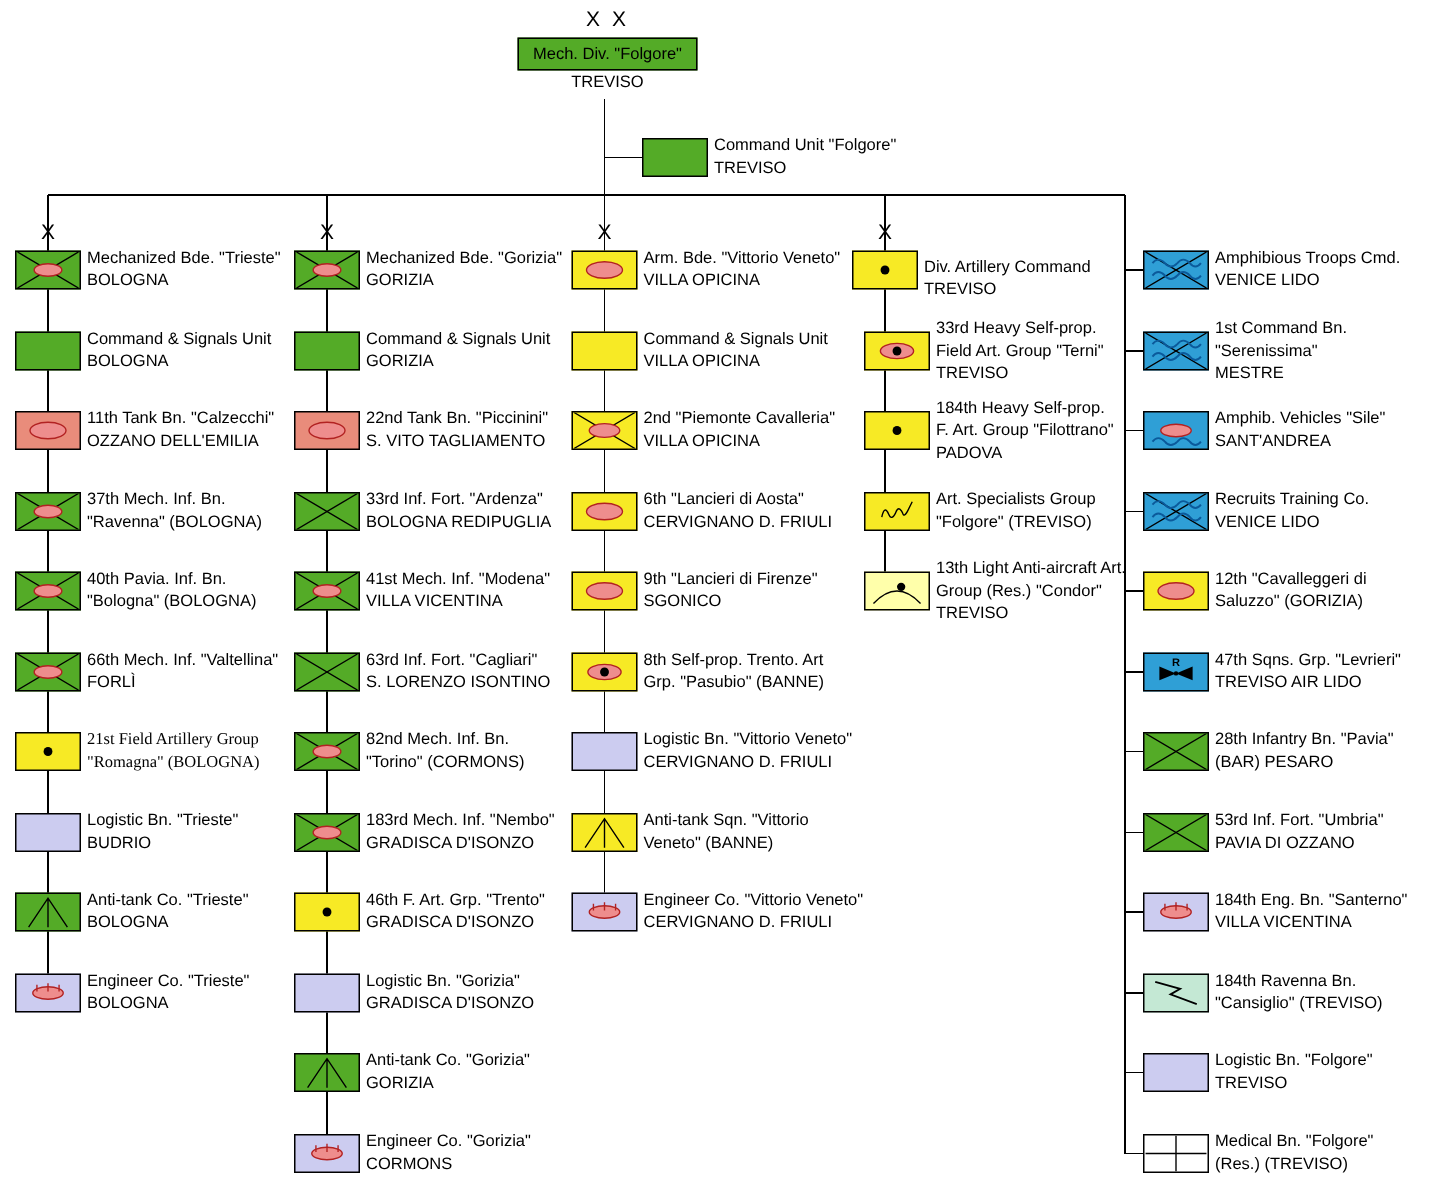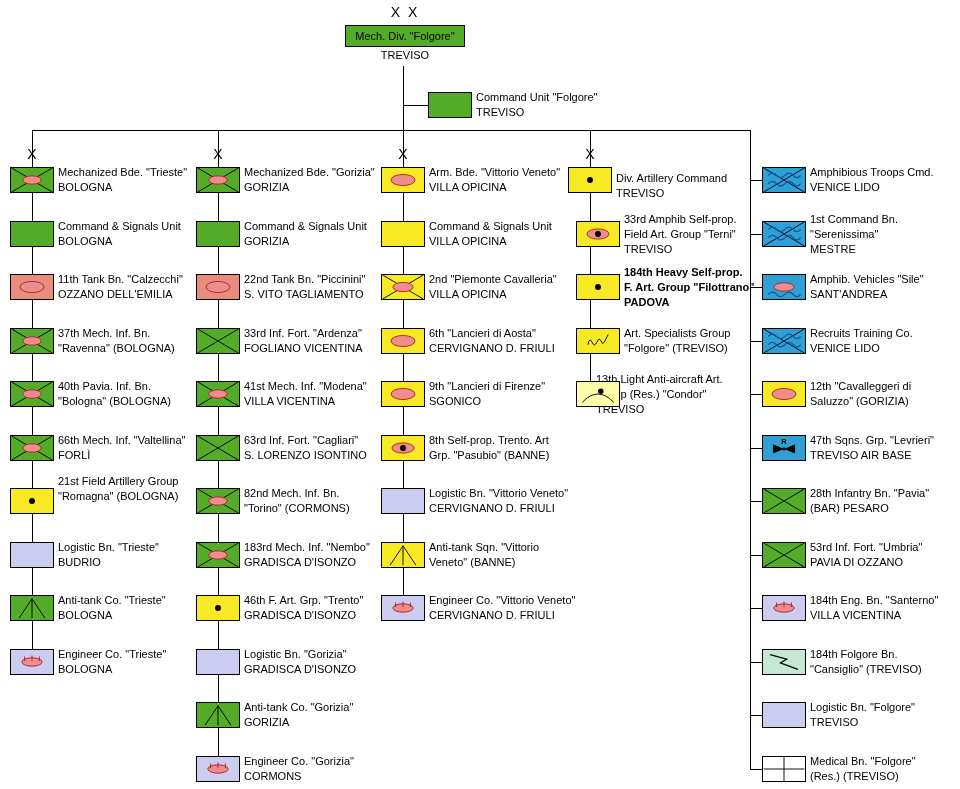"33rd Amphib Self-prop." div.labelline { text: Amphib -> Heavy }
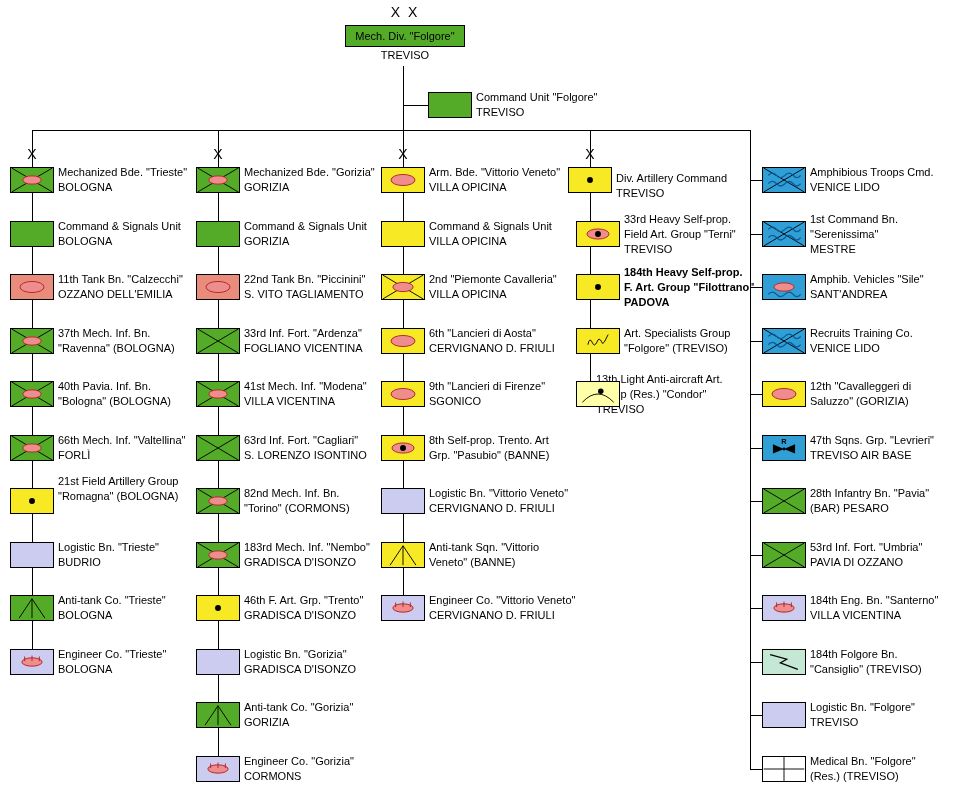"184th Heavy Self-prop." div.label { font-weight: bold -> none }
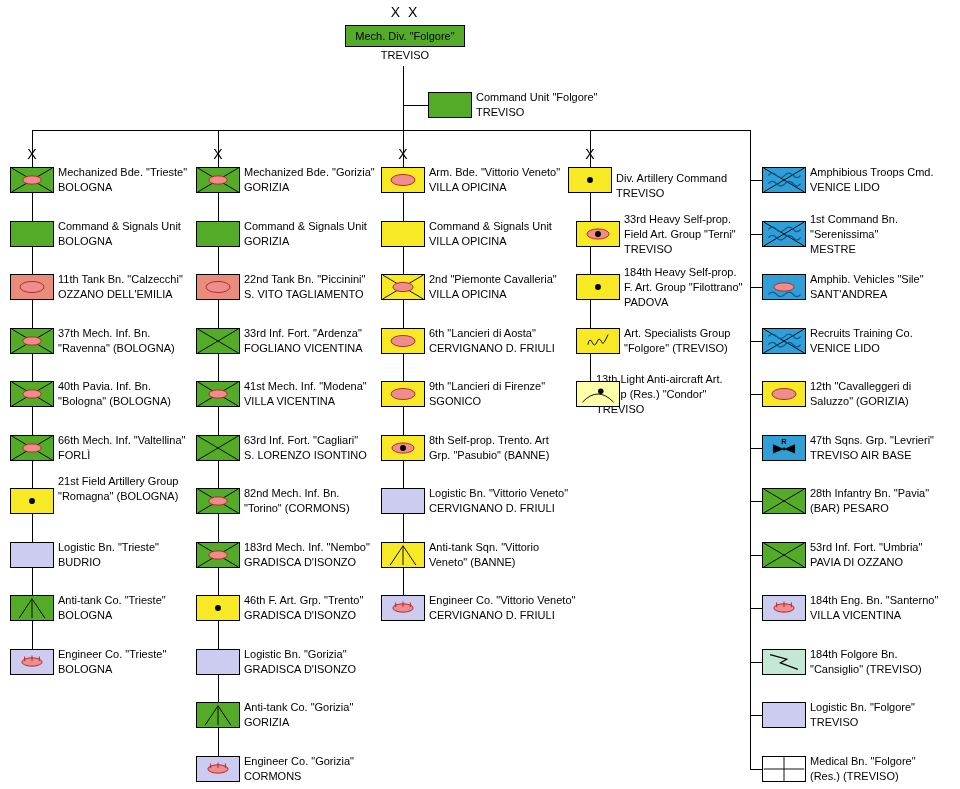"FOGLIANO VICENTINA" div.labelline { text: FOGLIANO VICENTINA -> BOLOGNA REDIPUGLIA }
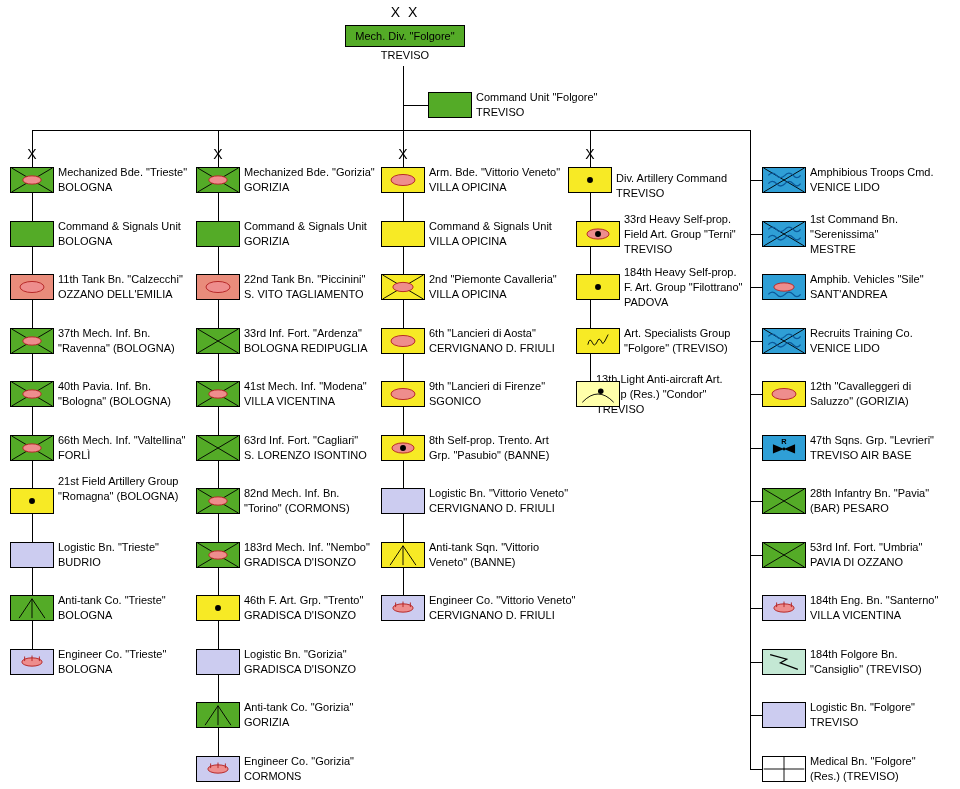"13th Light Anti-aircraft Art." div.label { left: 596px -> 624px }
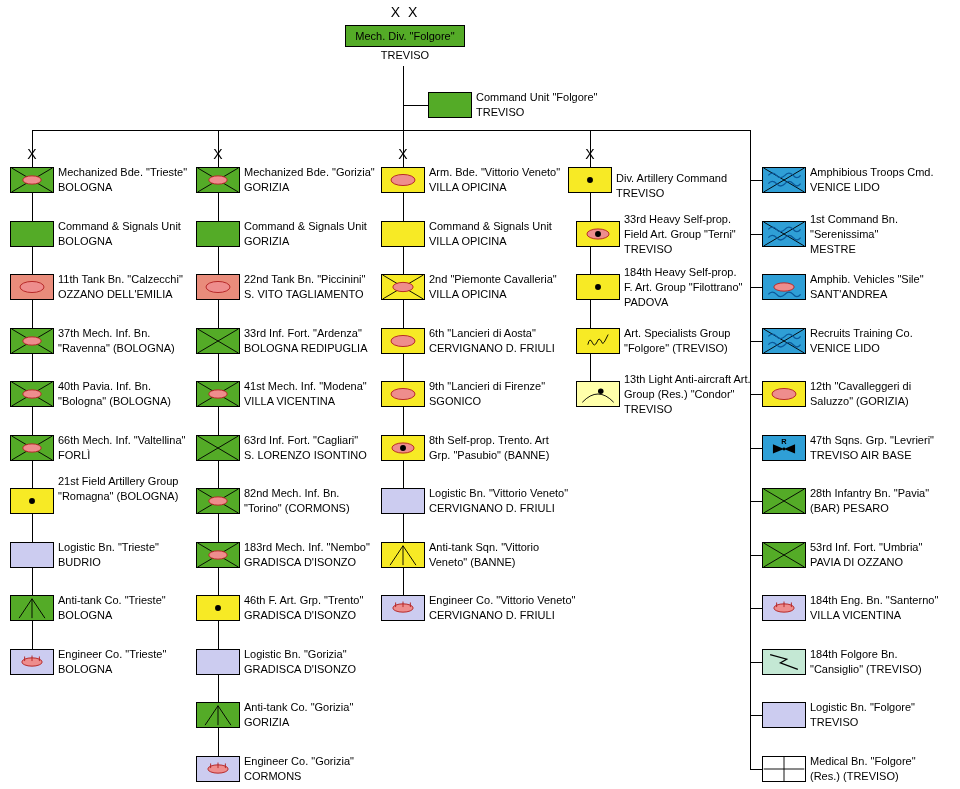"TREVISO AIR BASE" div.labelline { text: BASE -> LIDO }
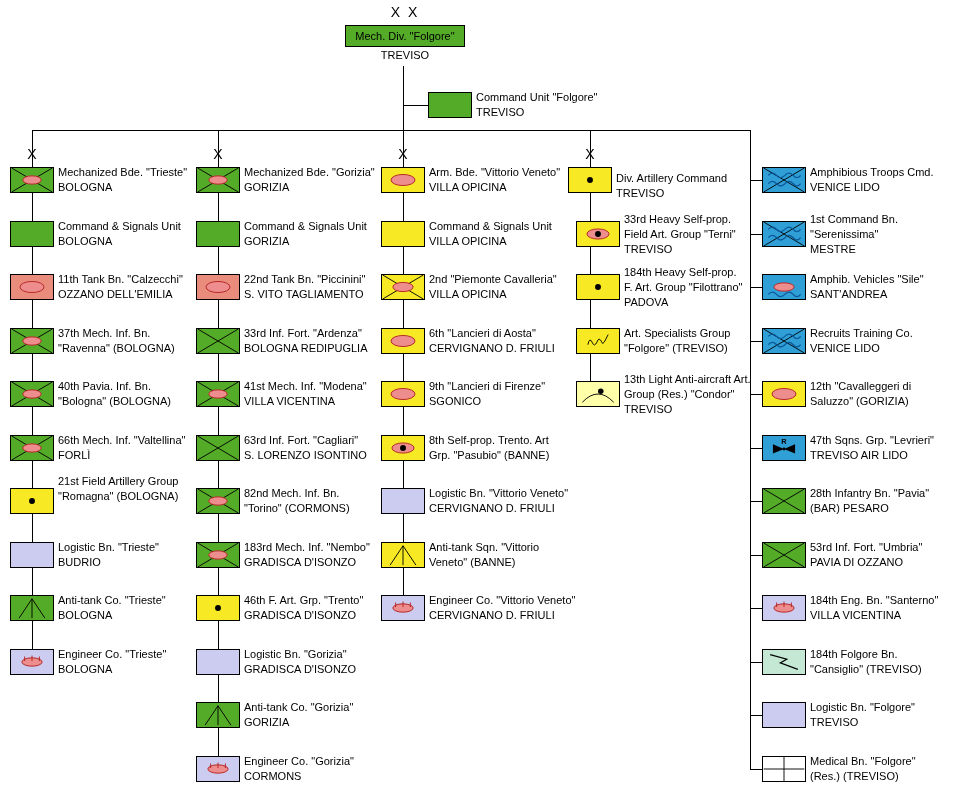"21st Field Artillery Group" div.label { font-family: none -> Liberation Serif, serif; top: 474px -> 486px }
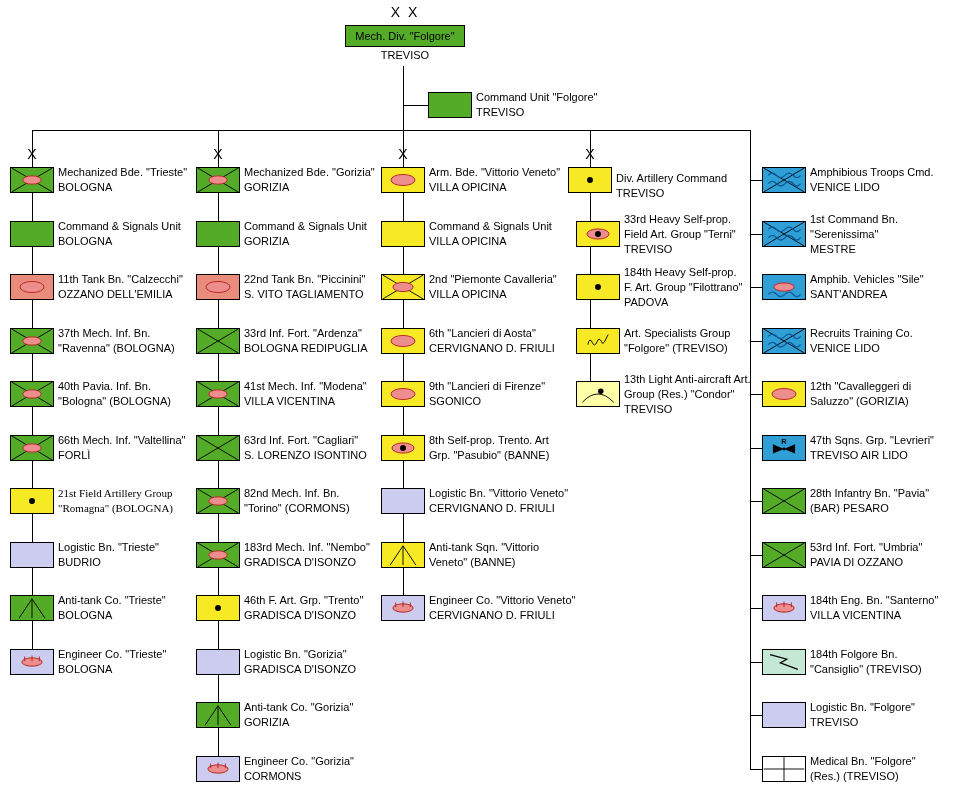"184th Folgore Bn." div.labelline { text: Folgore -> Ravenna }
